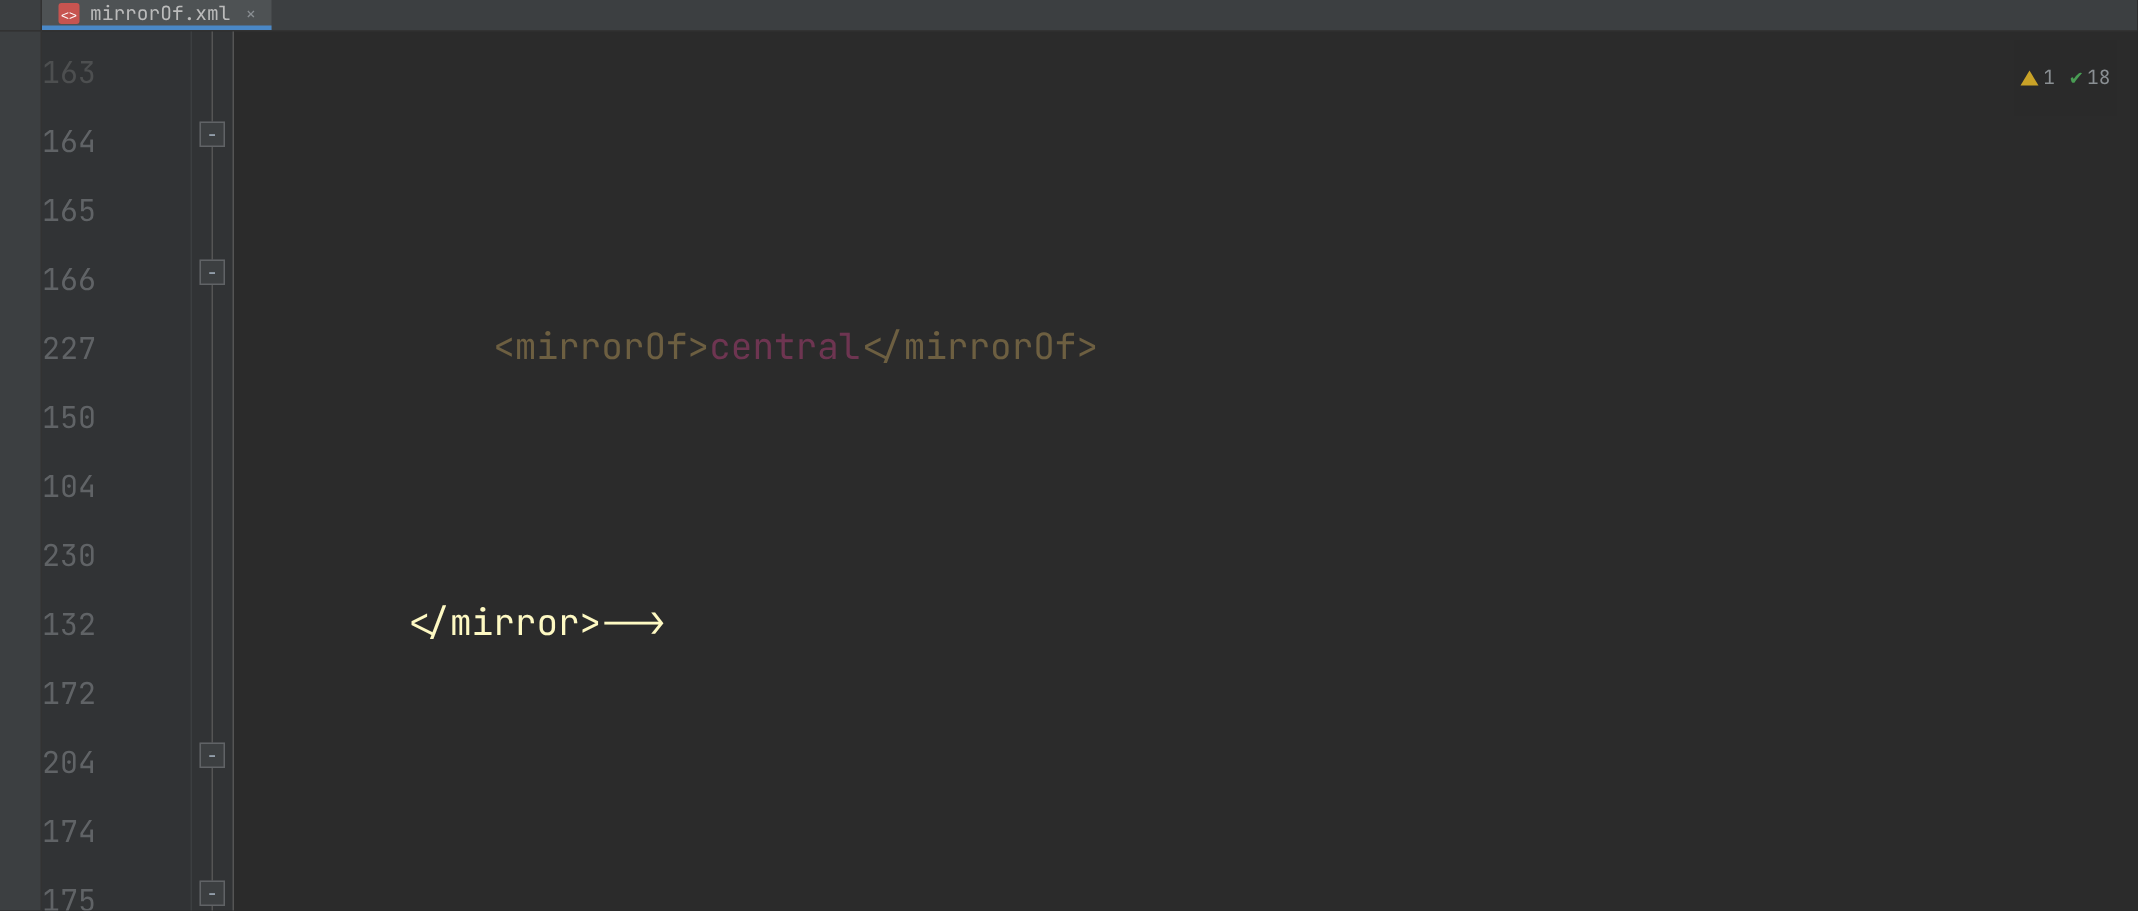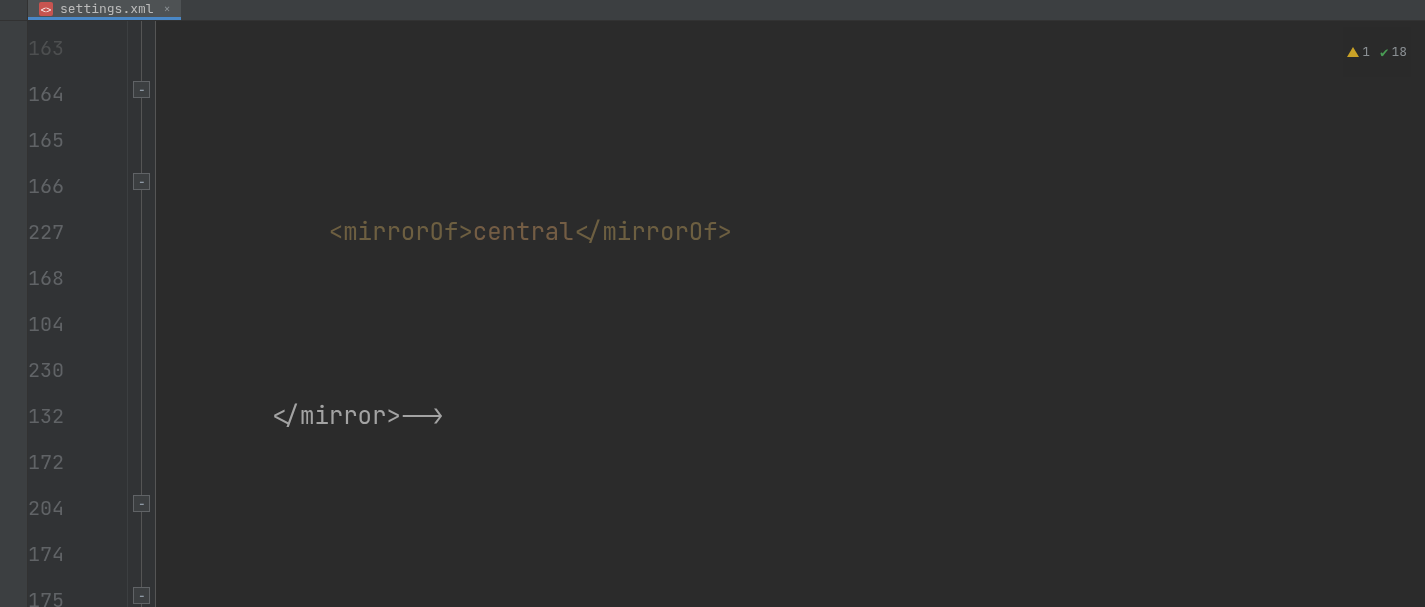"settings.xml" span { text: settings.xml -> mirrorOf.xml }
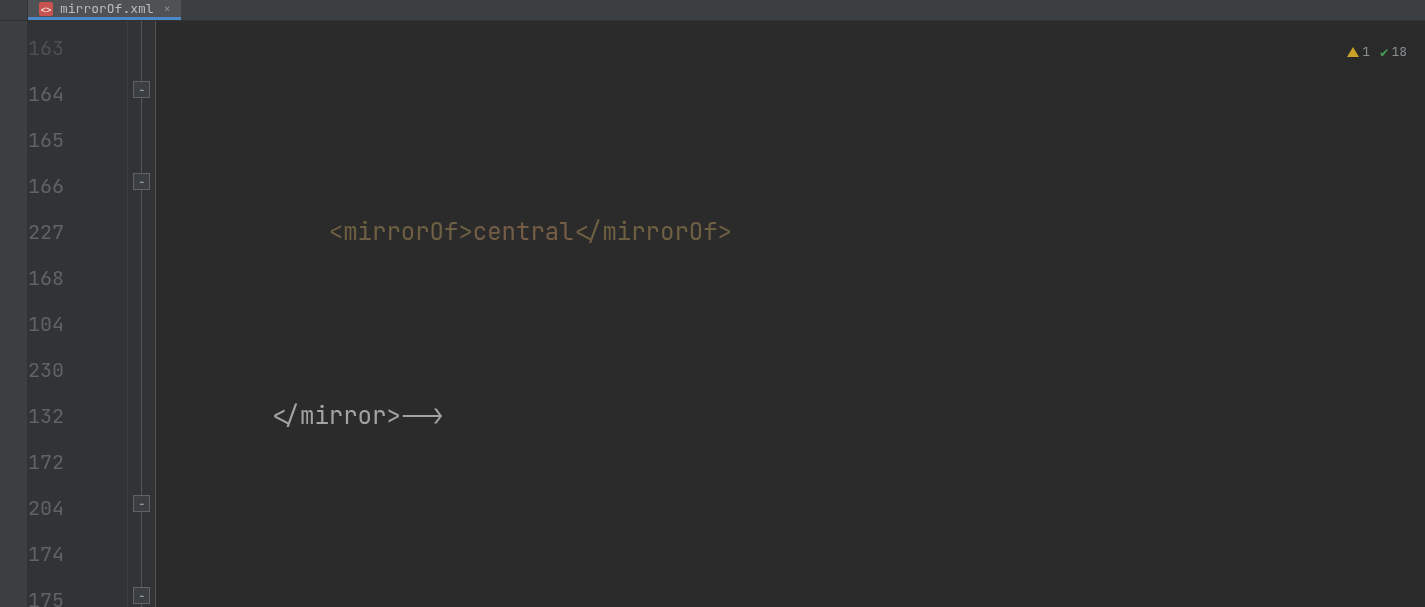"central" .text { color: #fdba74 -> #ec4899 }
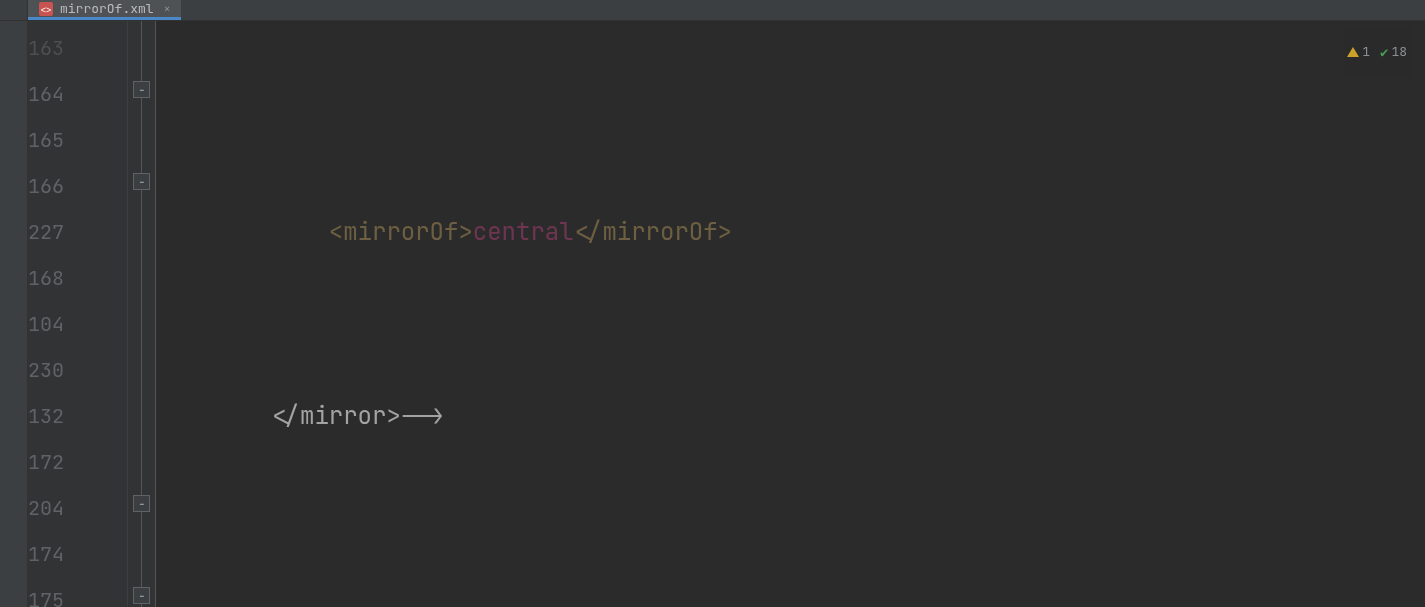"168" div.ln { text: 168 -> 150 }
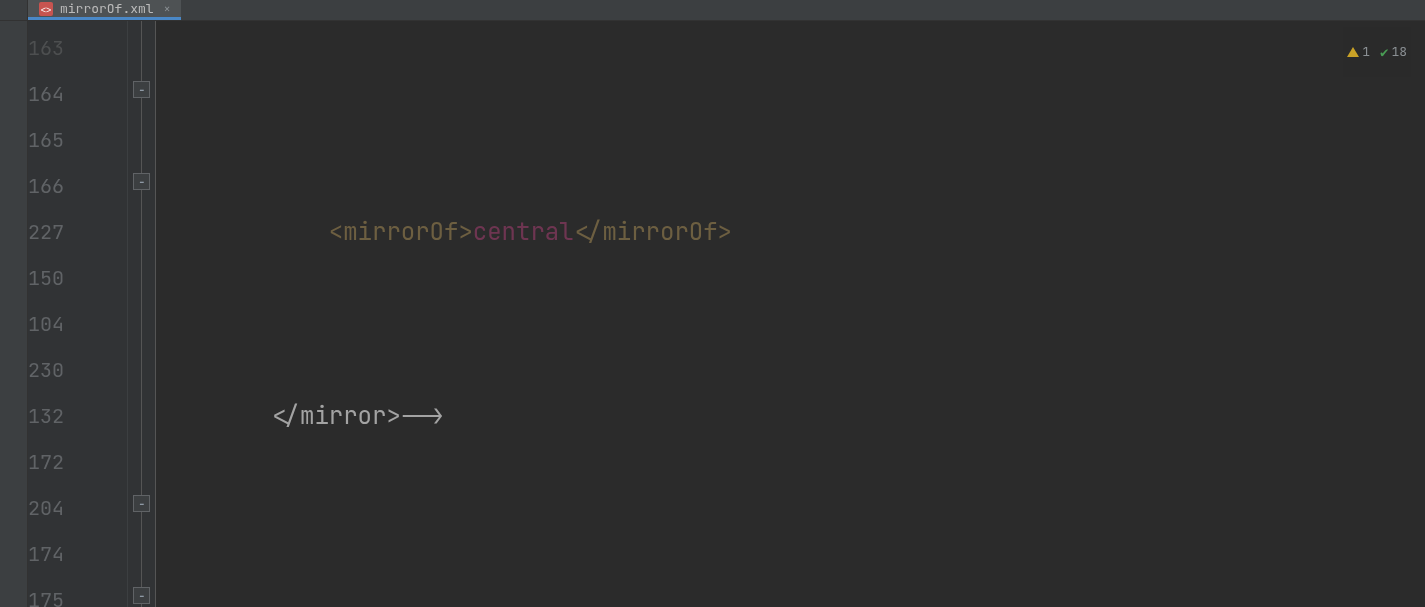"</mirror>" .comment { color: #a3a3a3 -> #fef9c3 }
